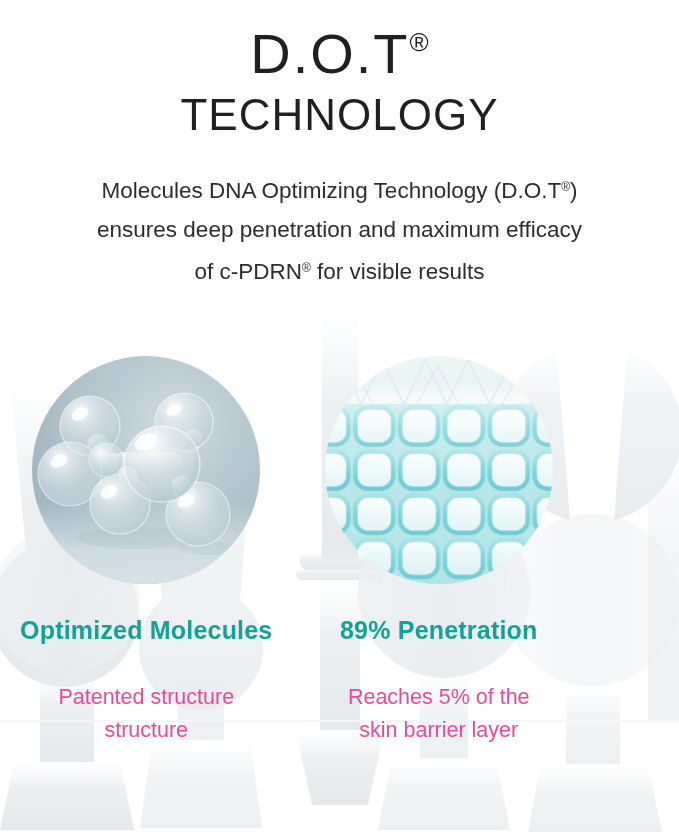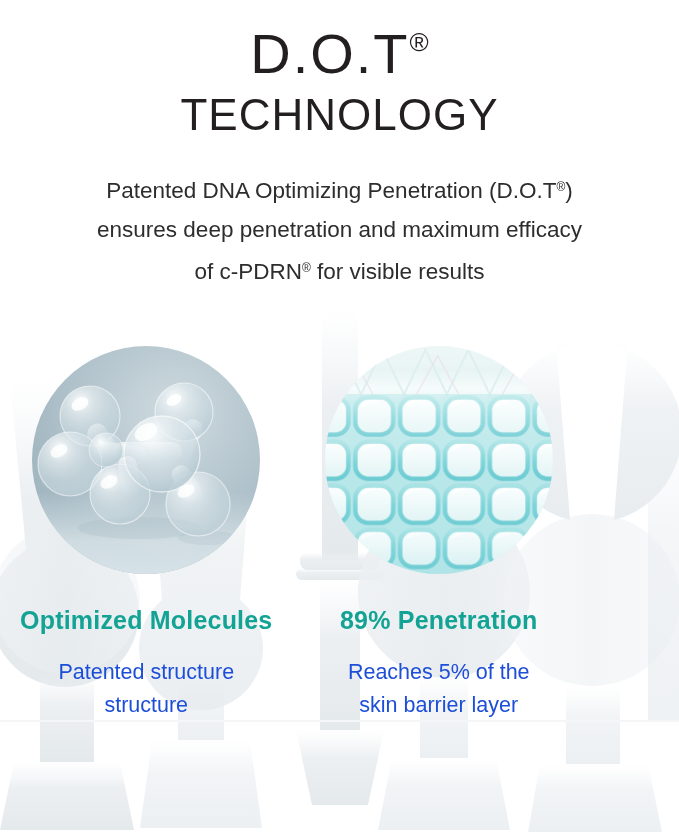"Patented DNA Optimizing Penetration" span { text: Patented DNA Optimizing Penetration -> Molecules DNA Optimizing Technology }
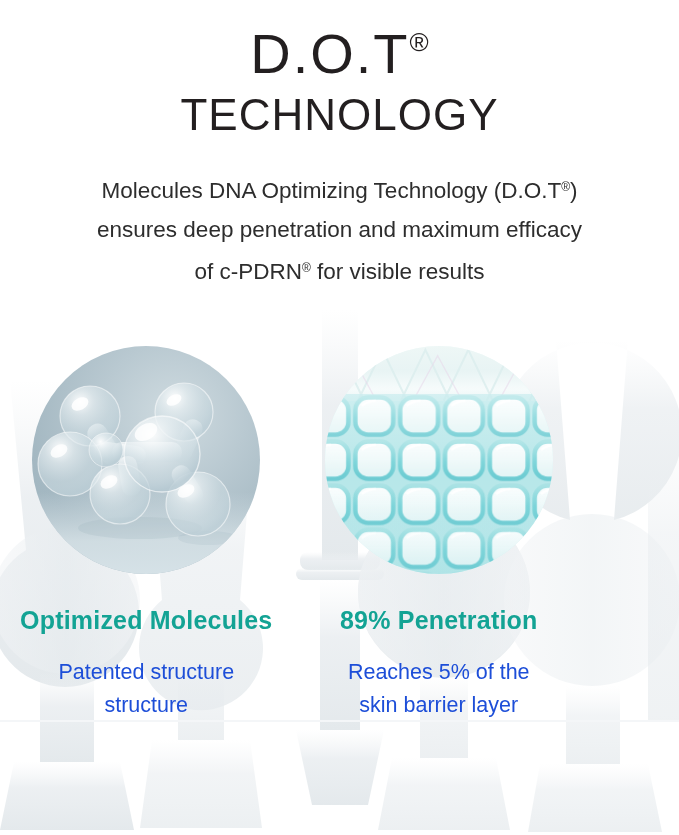"Optimized Molecules" #columns { top: 346px -> 356px }
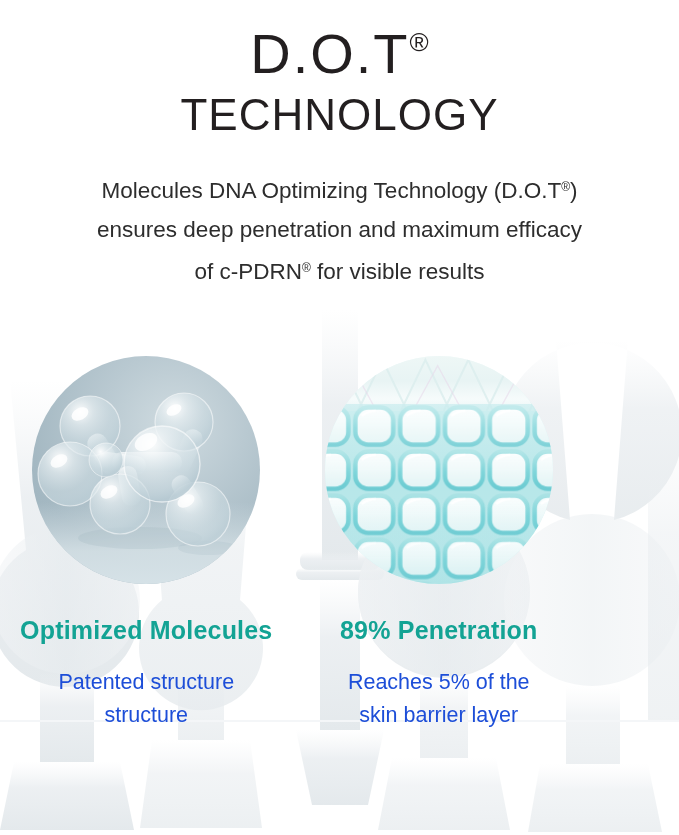"Patented structure" .body { color: #1d4ed8 -> #ec4899; margin-top: 21px -> 36px }
